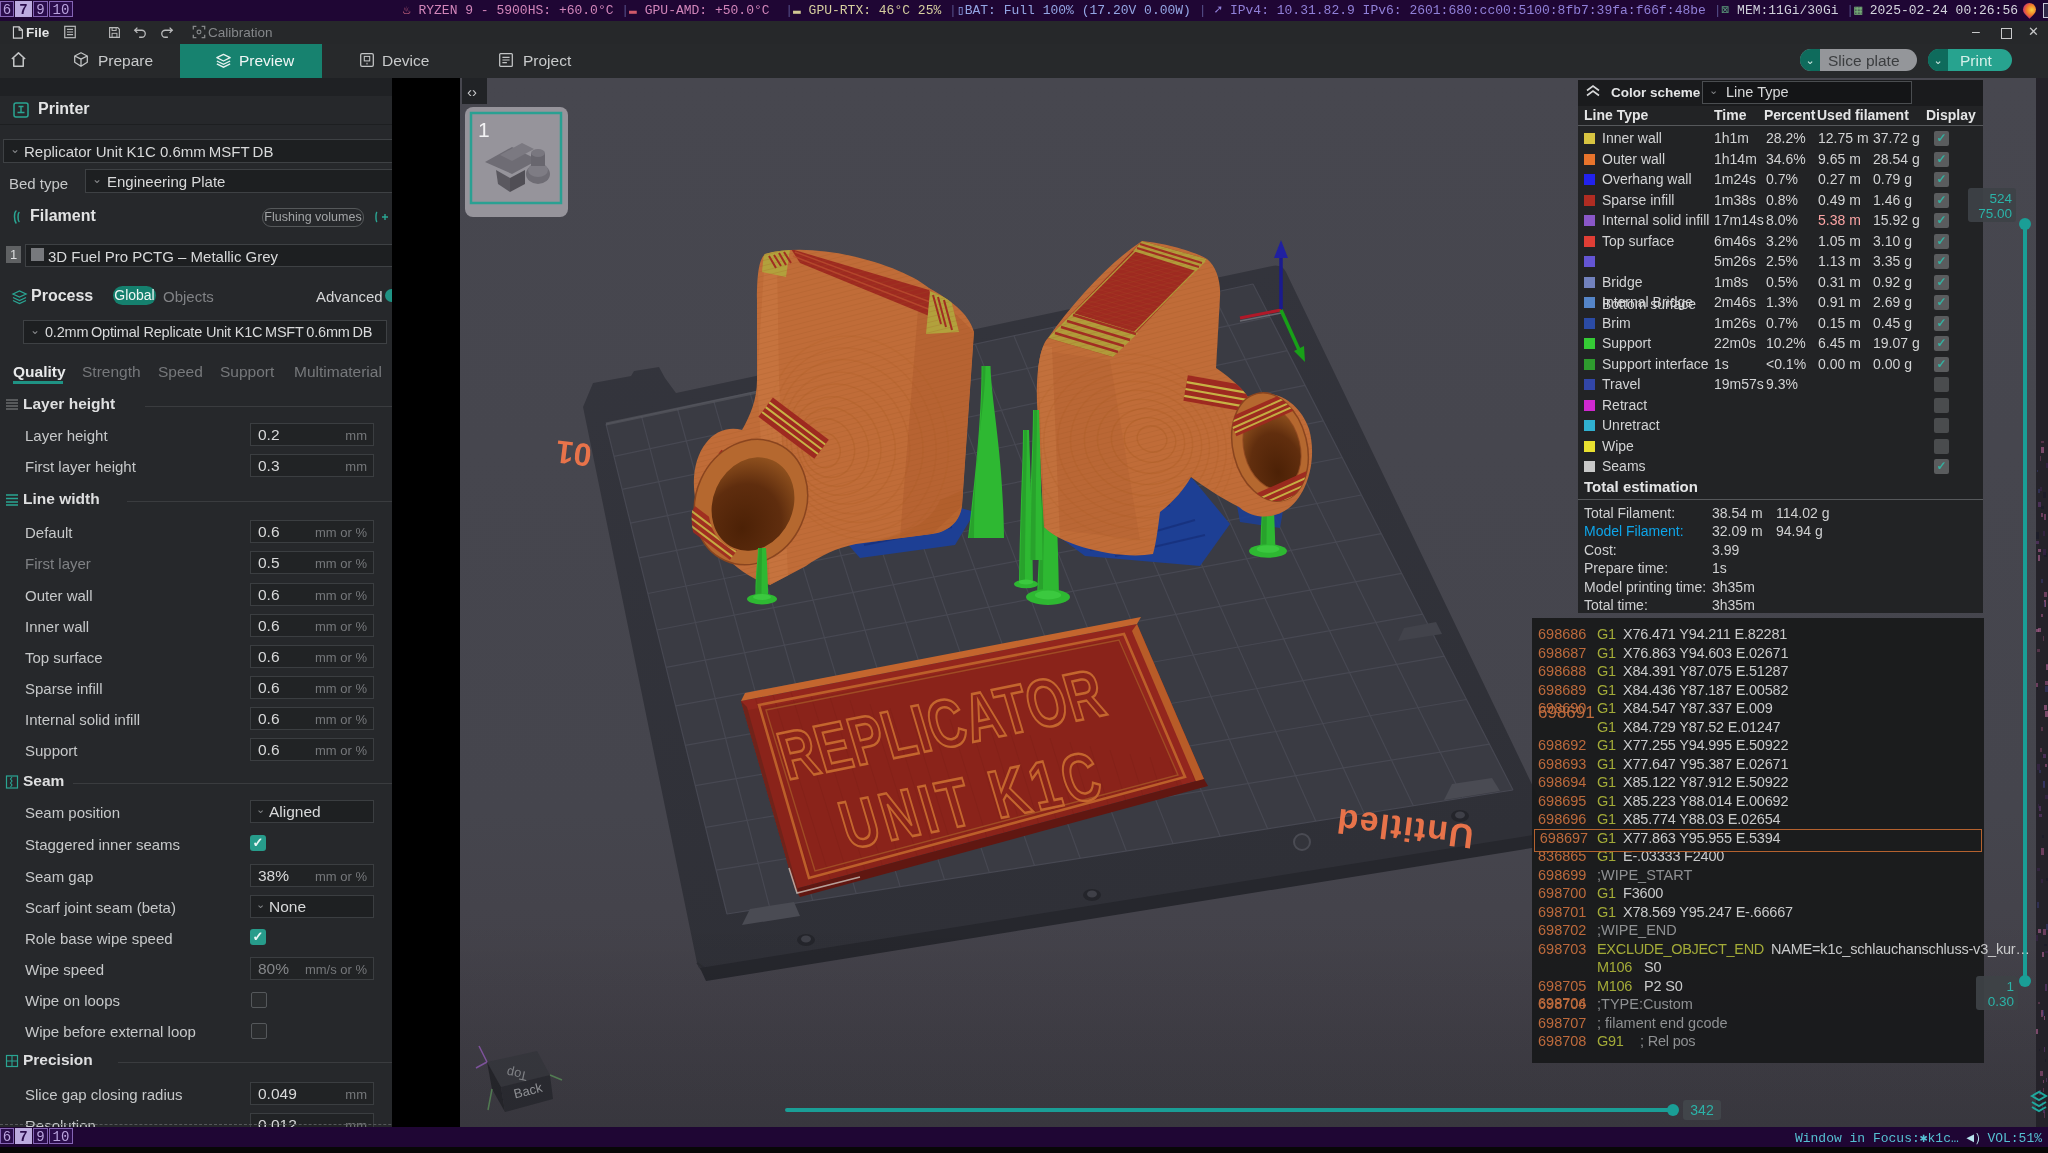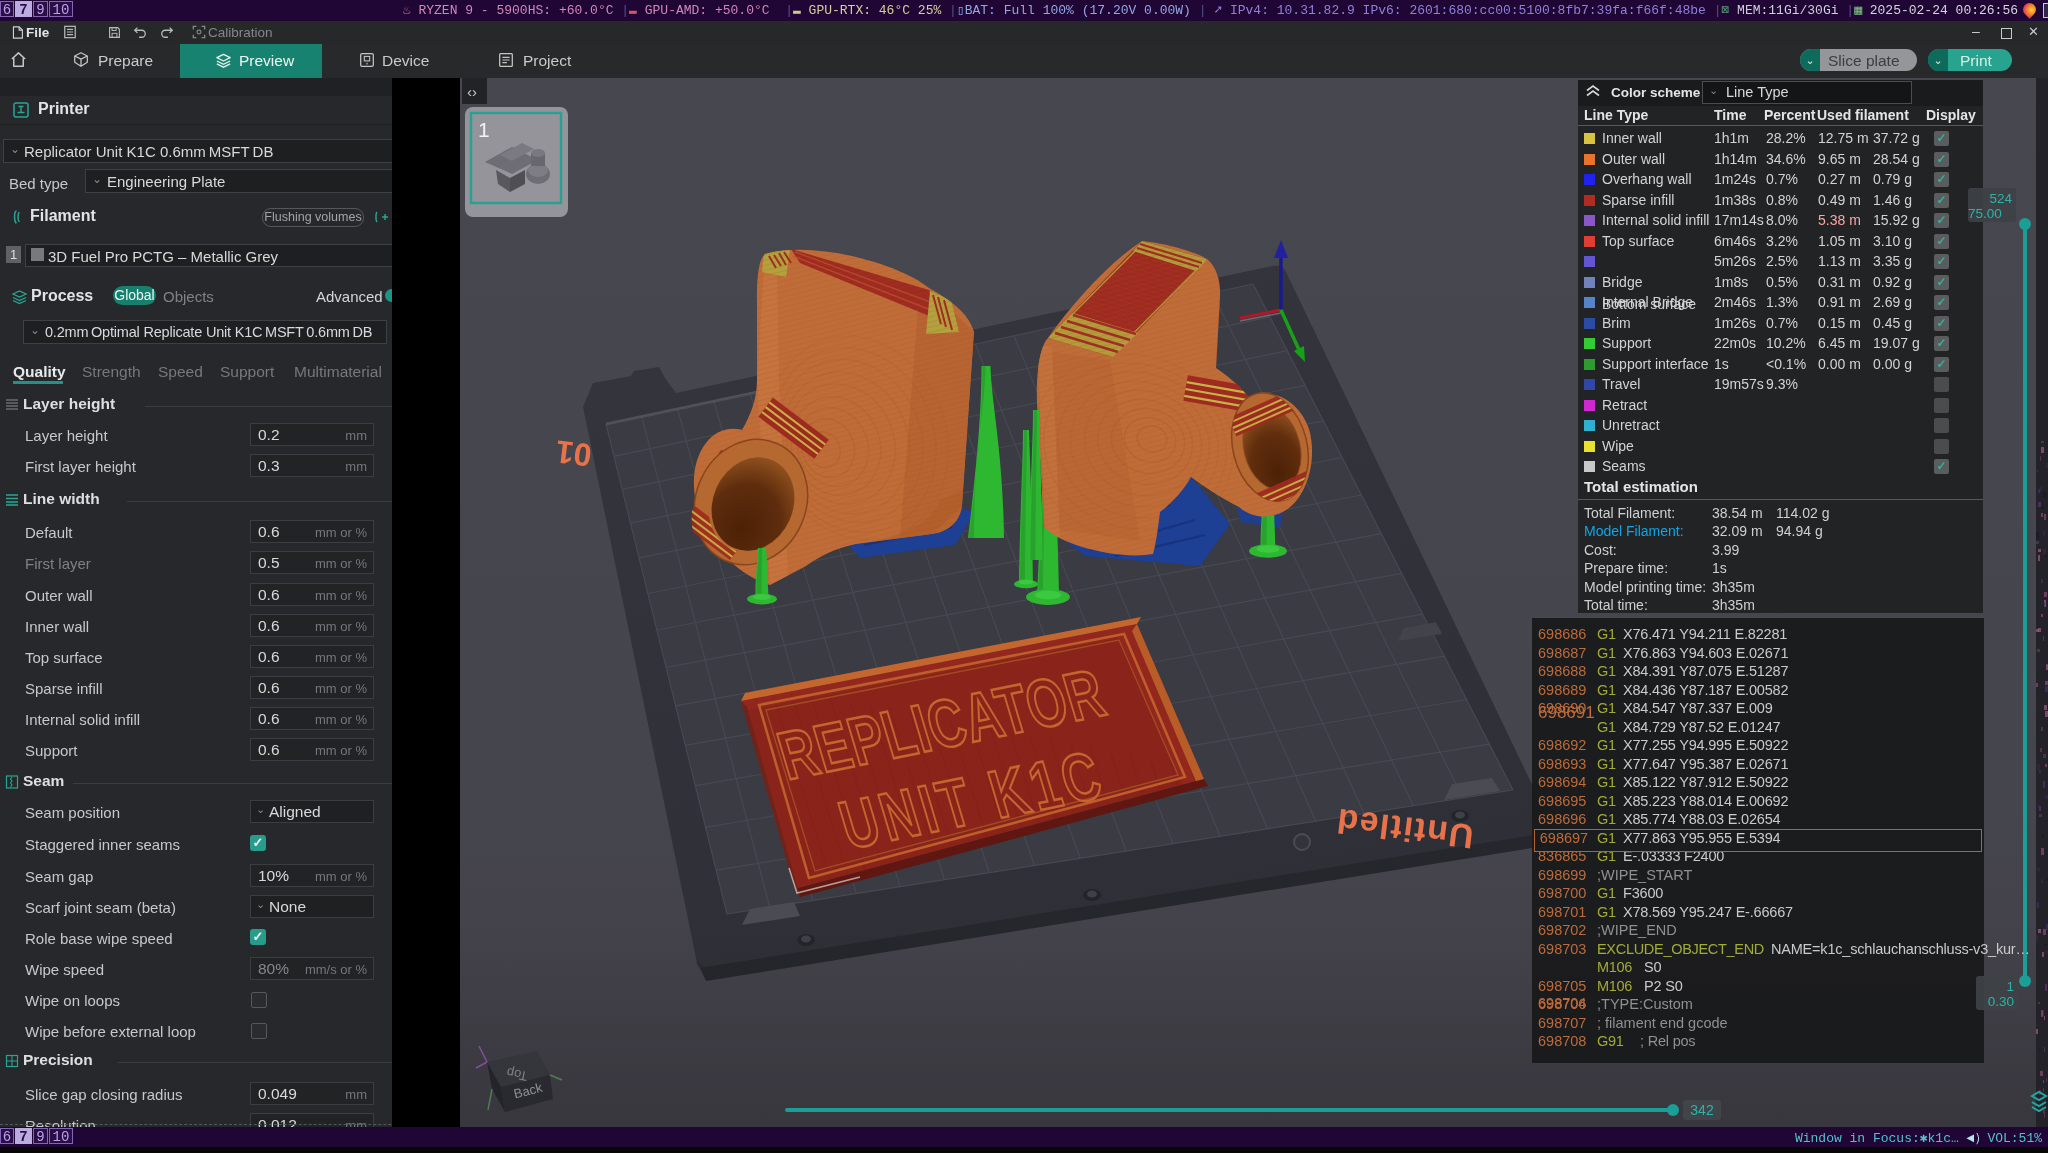"75.00" div.abs { text-align: left -> right }
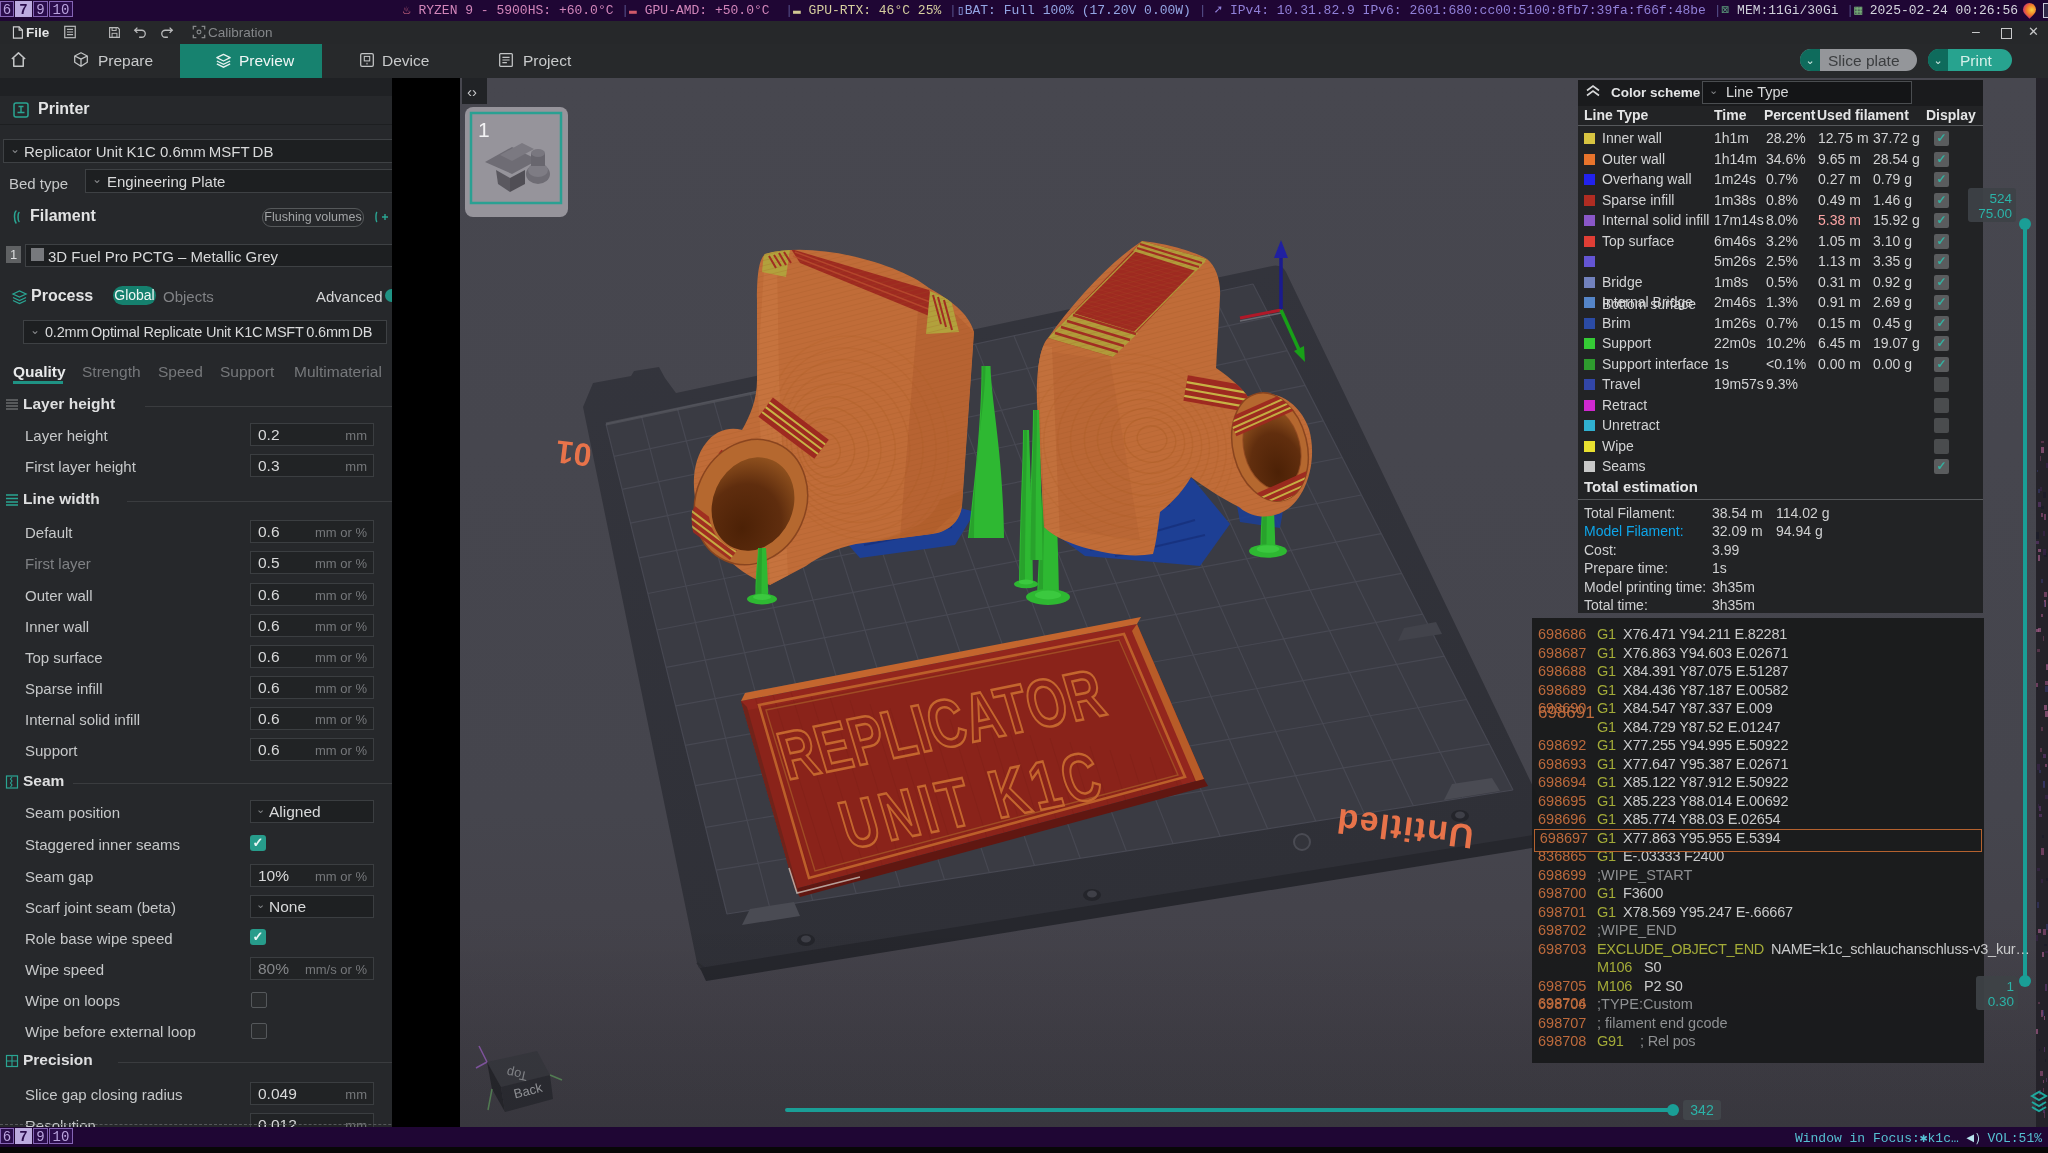"10%" div.abs { text: 10% -> 38% }
